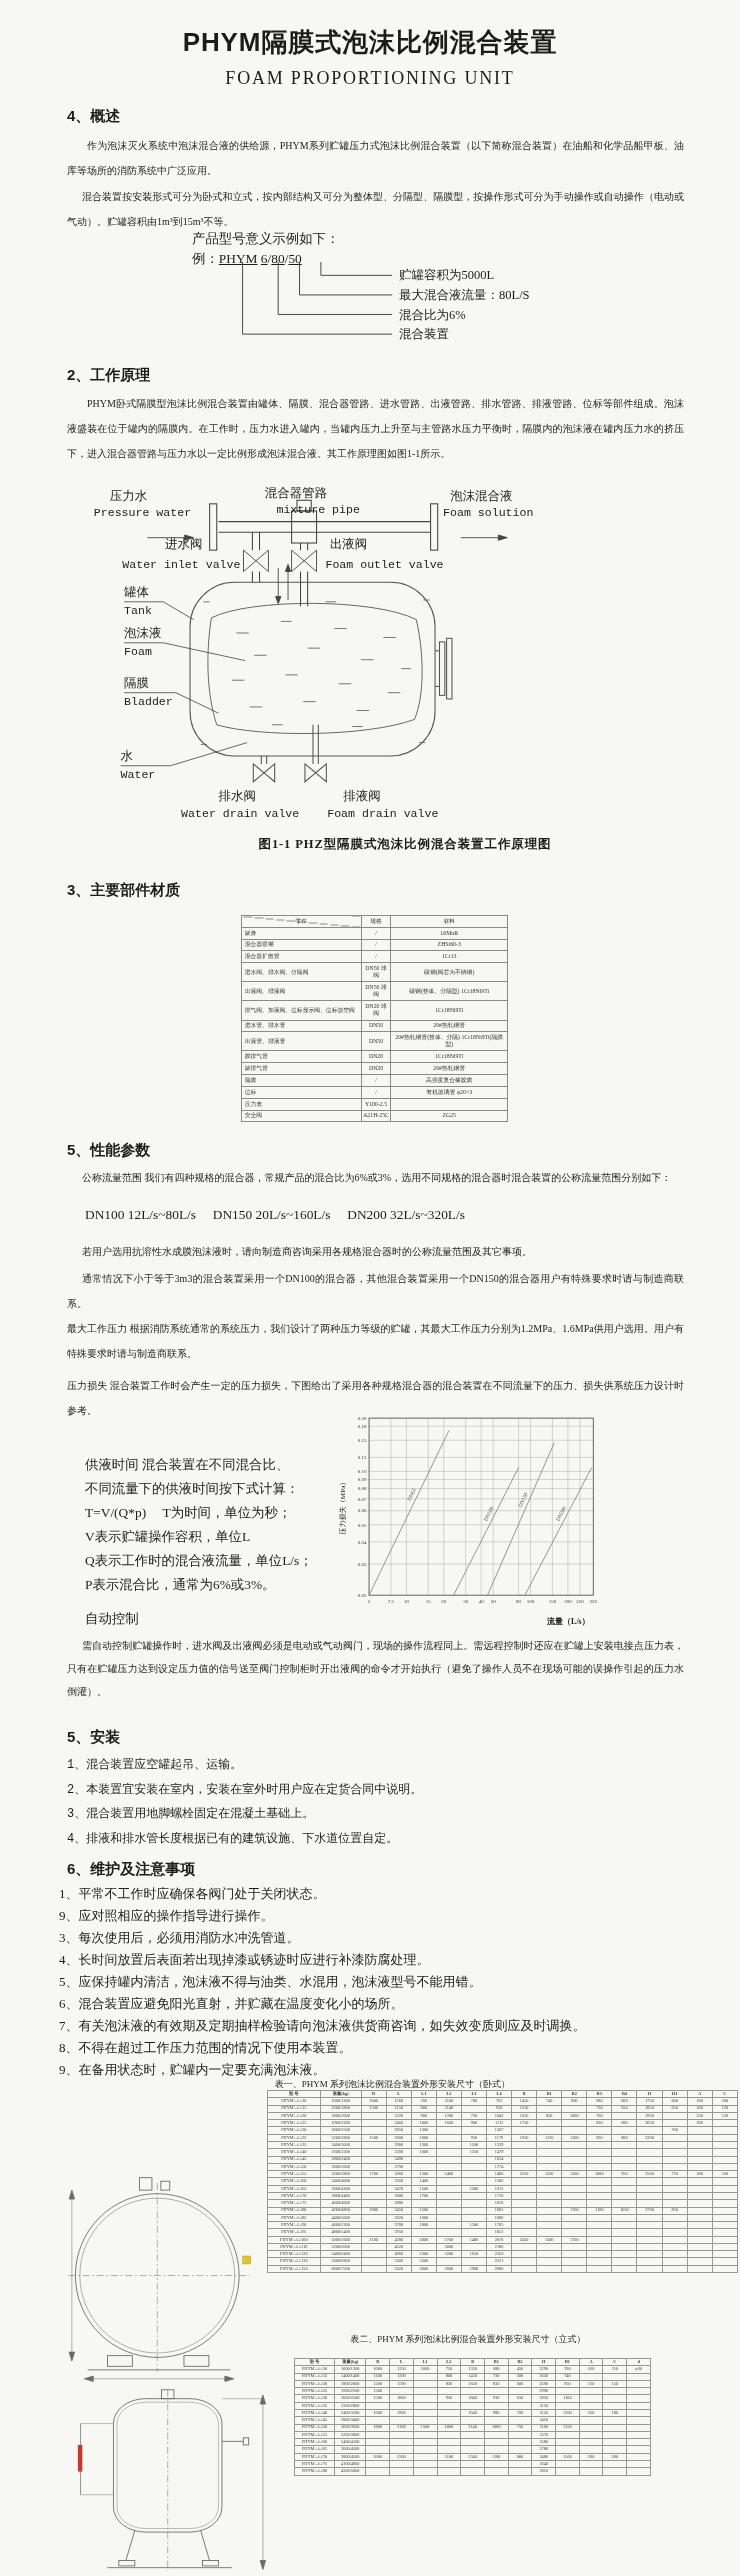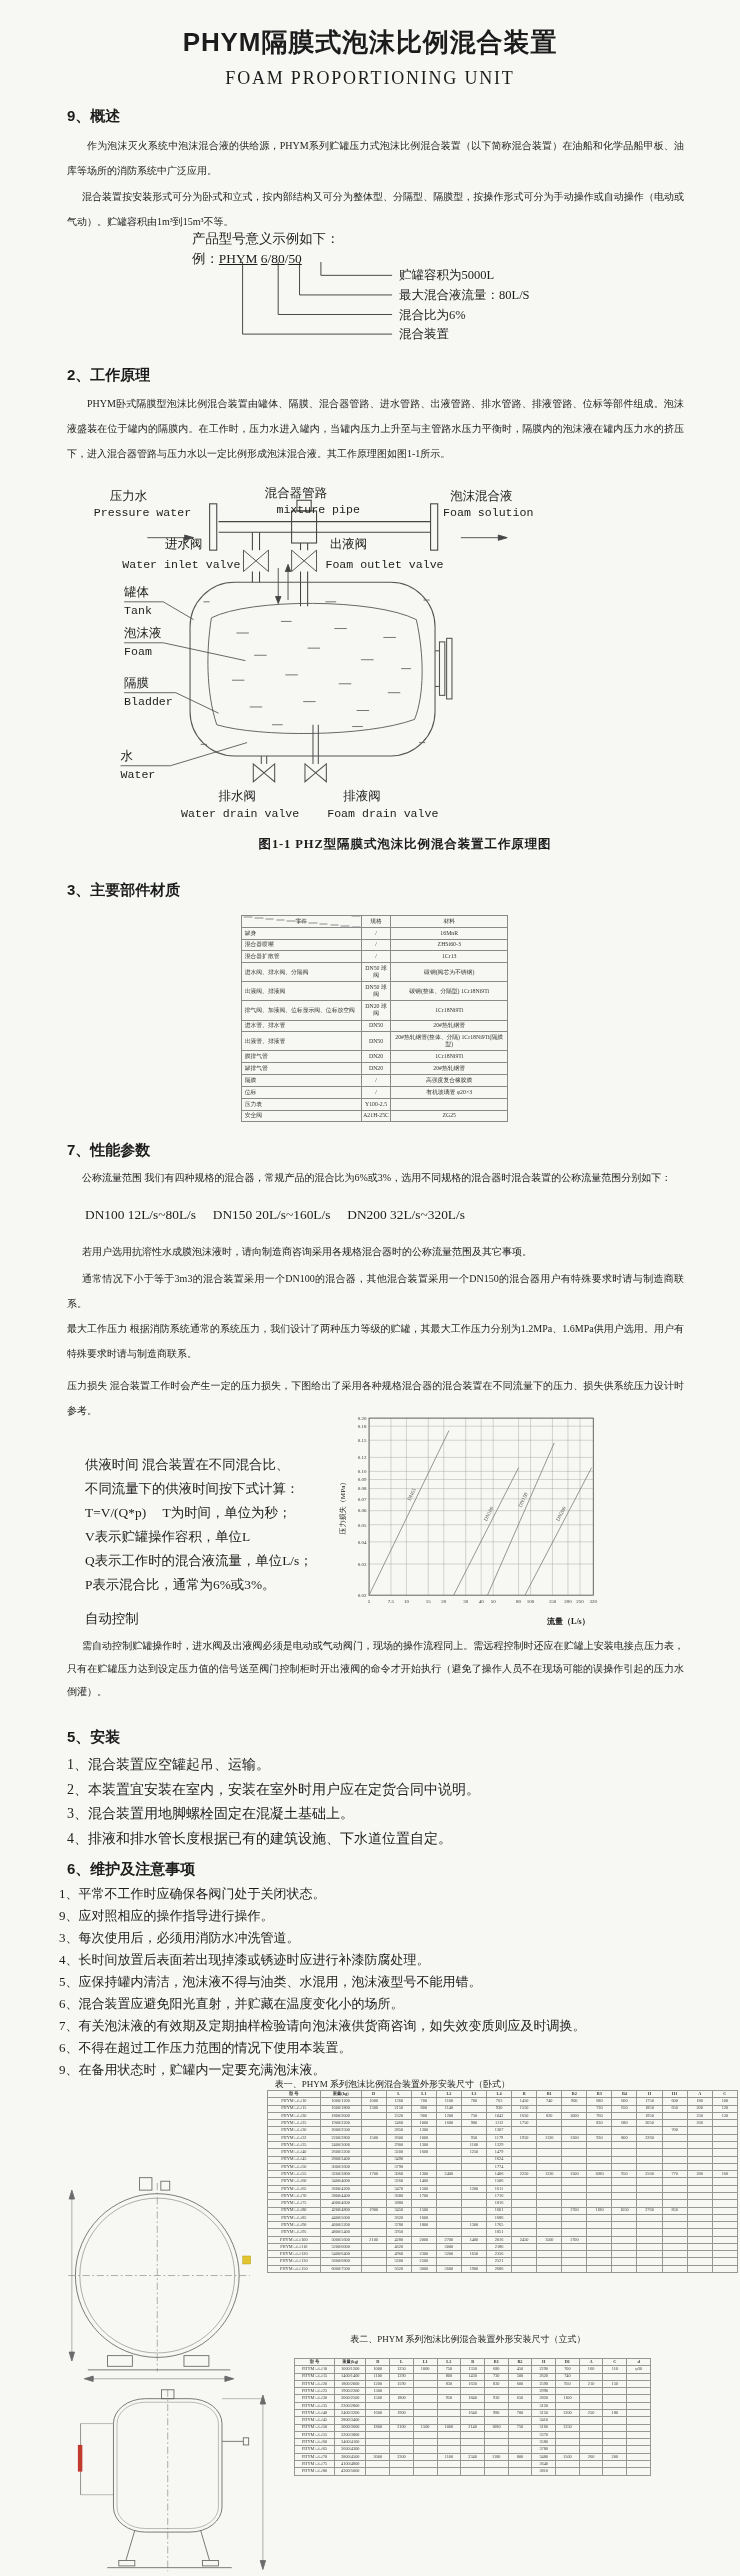"9、概述" div.abs { text: 9 -> 4 }
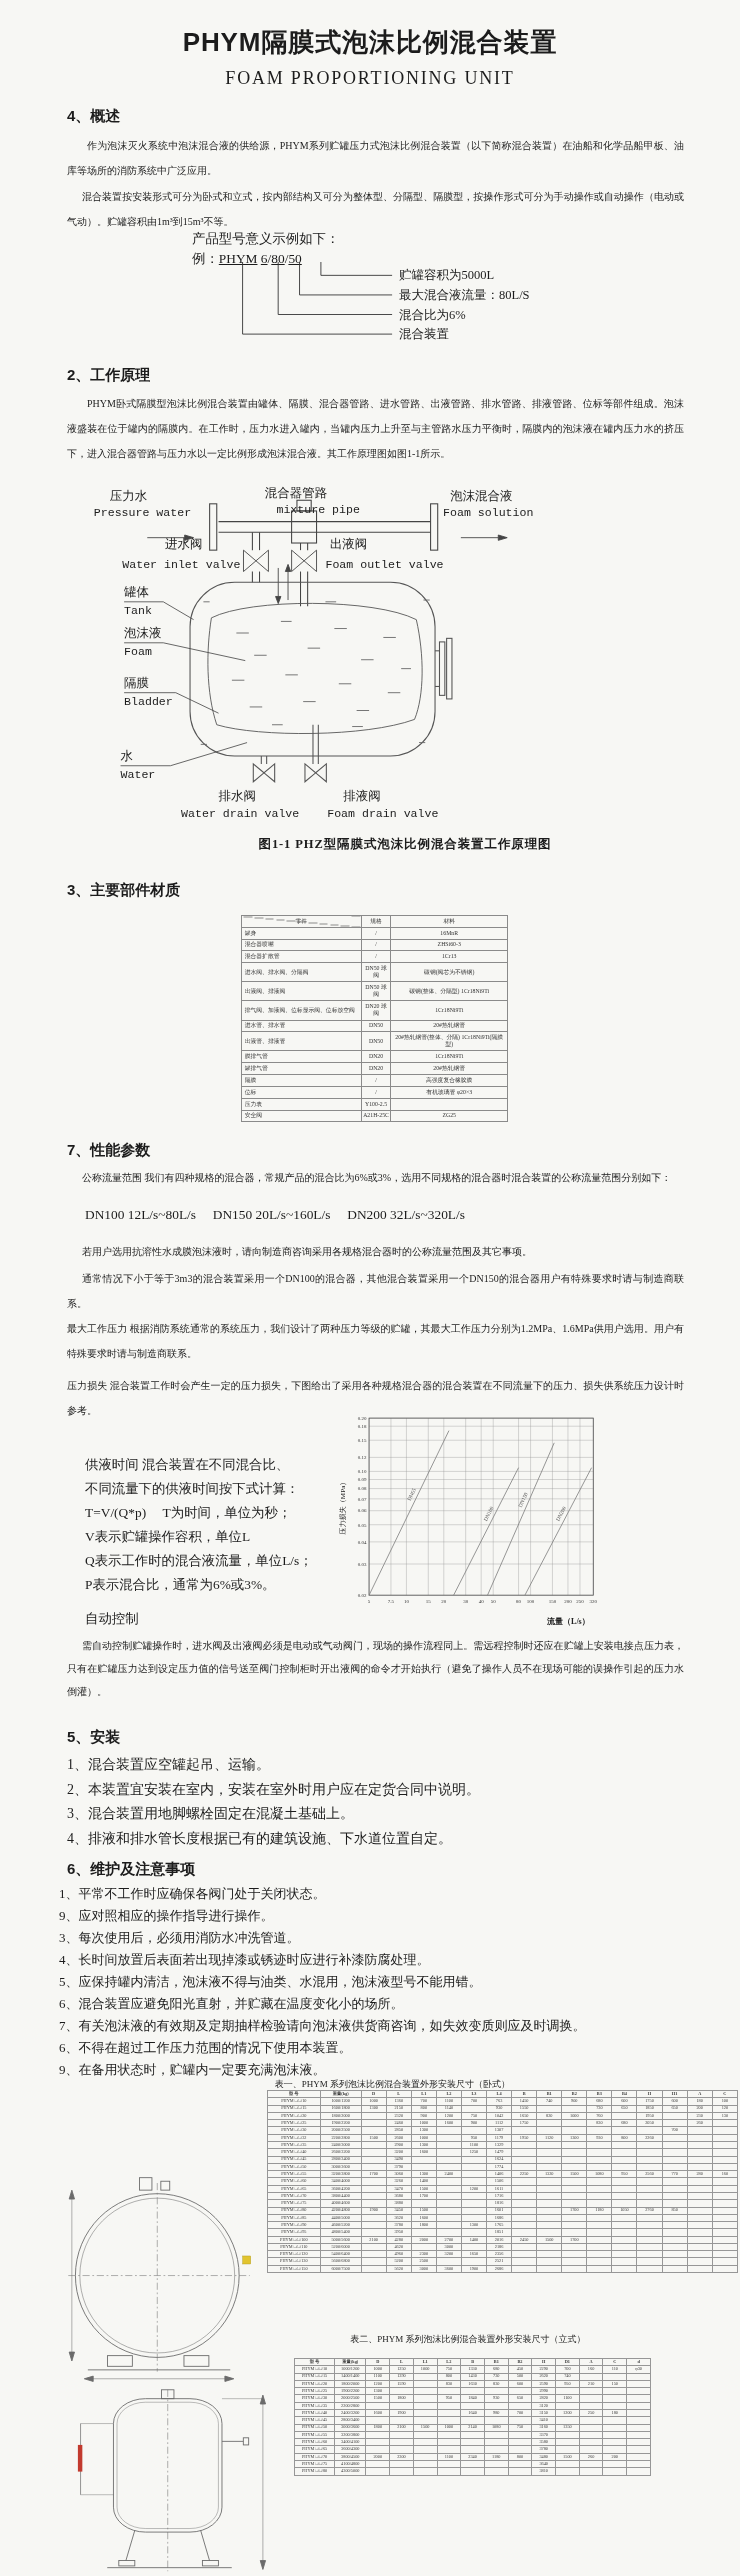"7、性能参数" div.abs { text: 7 -> 5 }
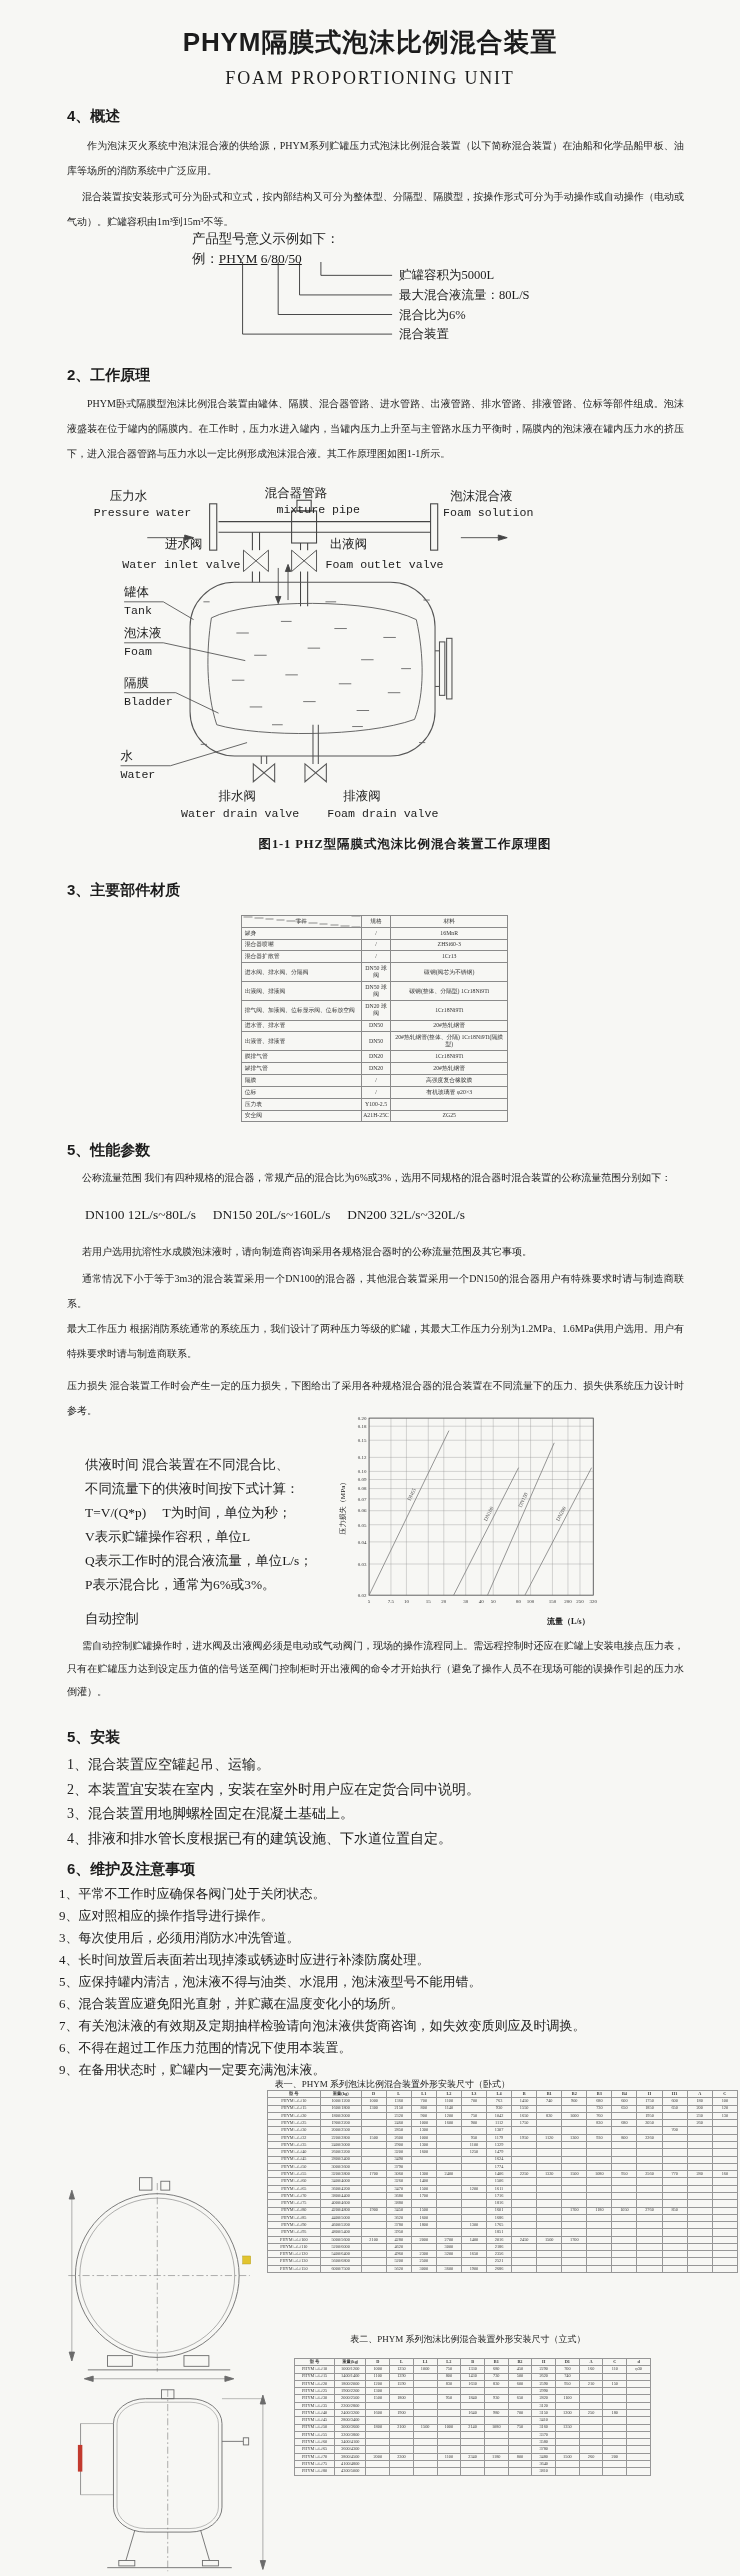"1、混合装置应空罐起吊、运输。" div.abs { font-family: none -> Liberation Mono, monospace; font-size: 14px -> 12px }
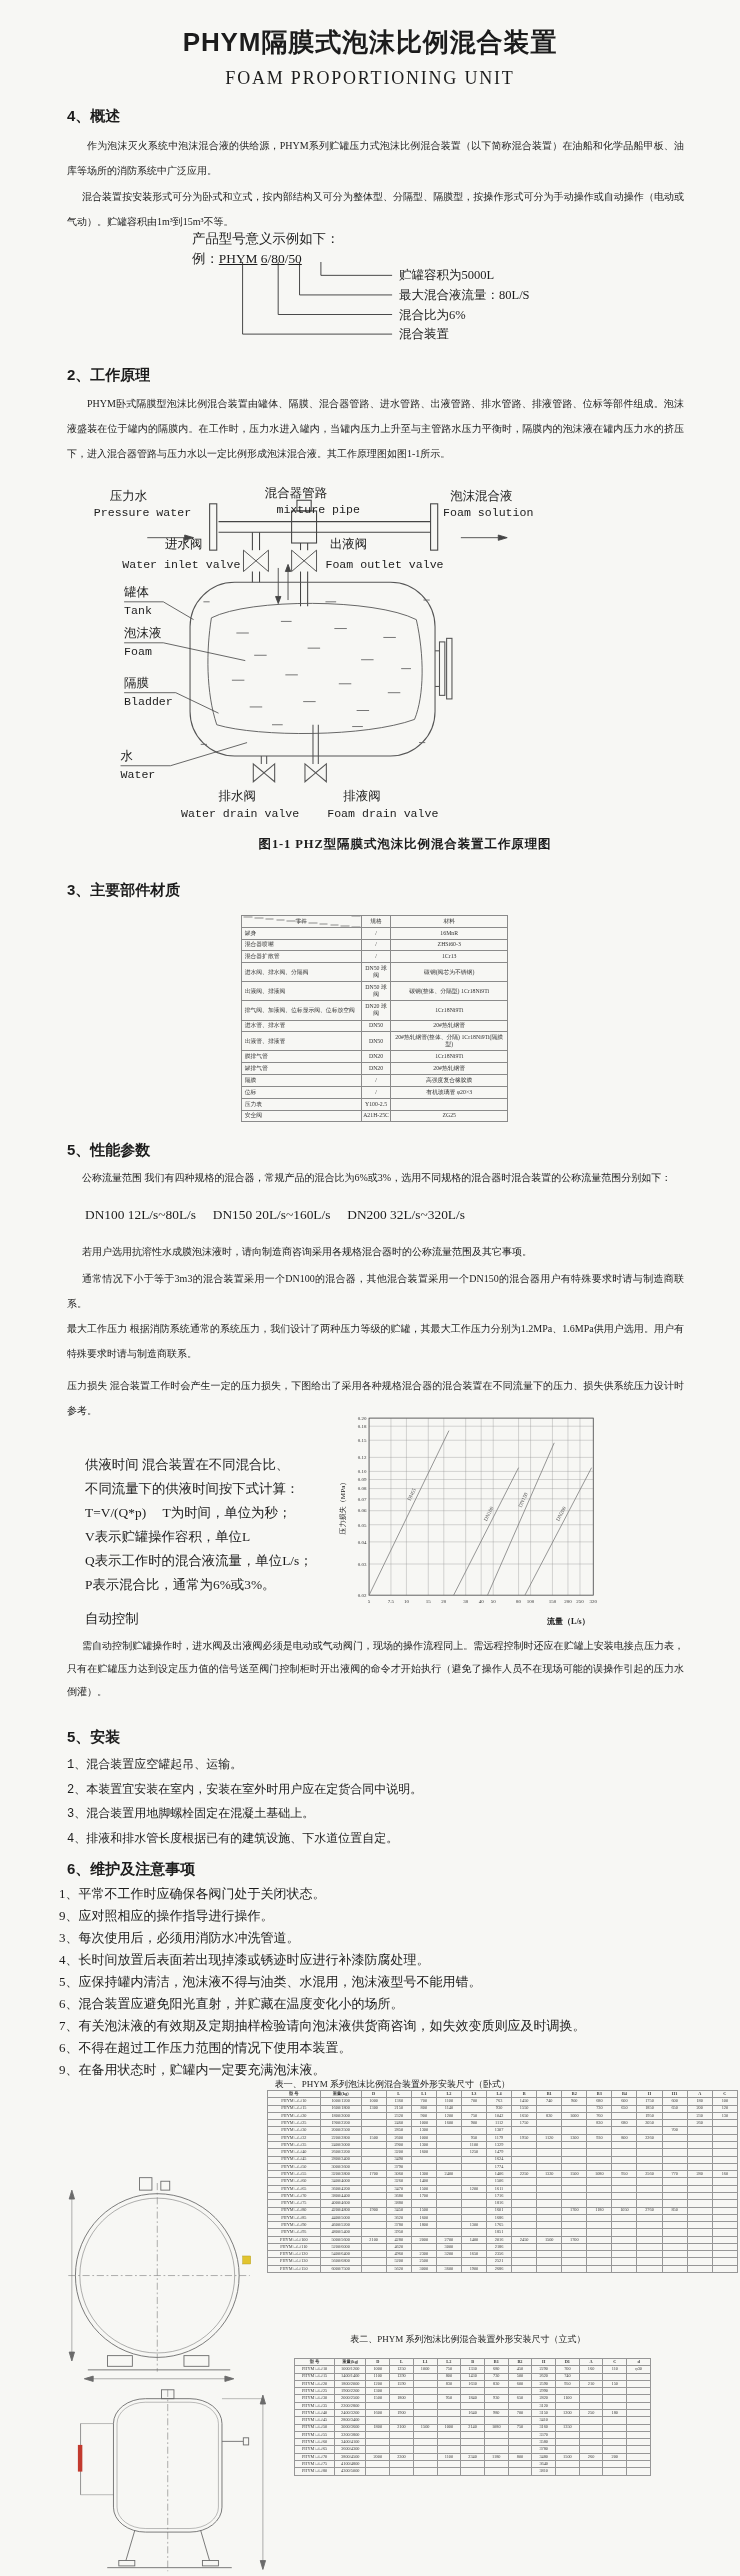"6、不得在超过工作压力范围的情况下使用本装置。" div { text: 6 -> 8 }
